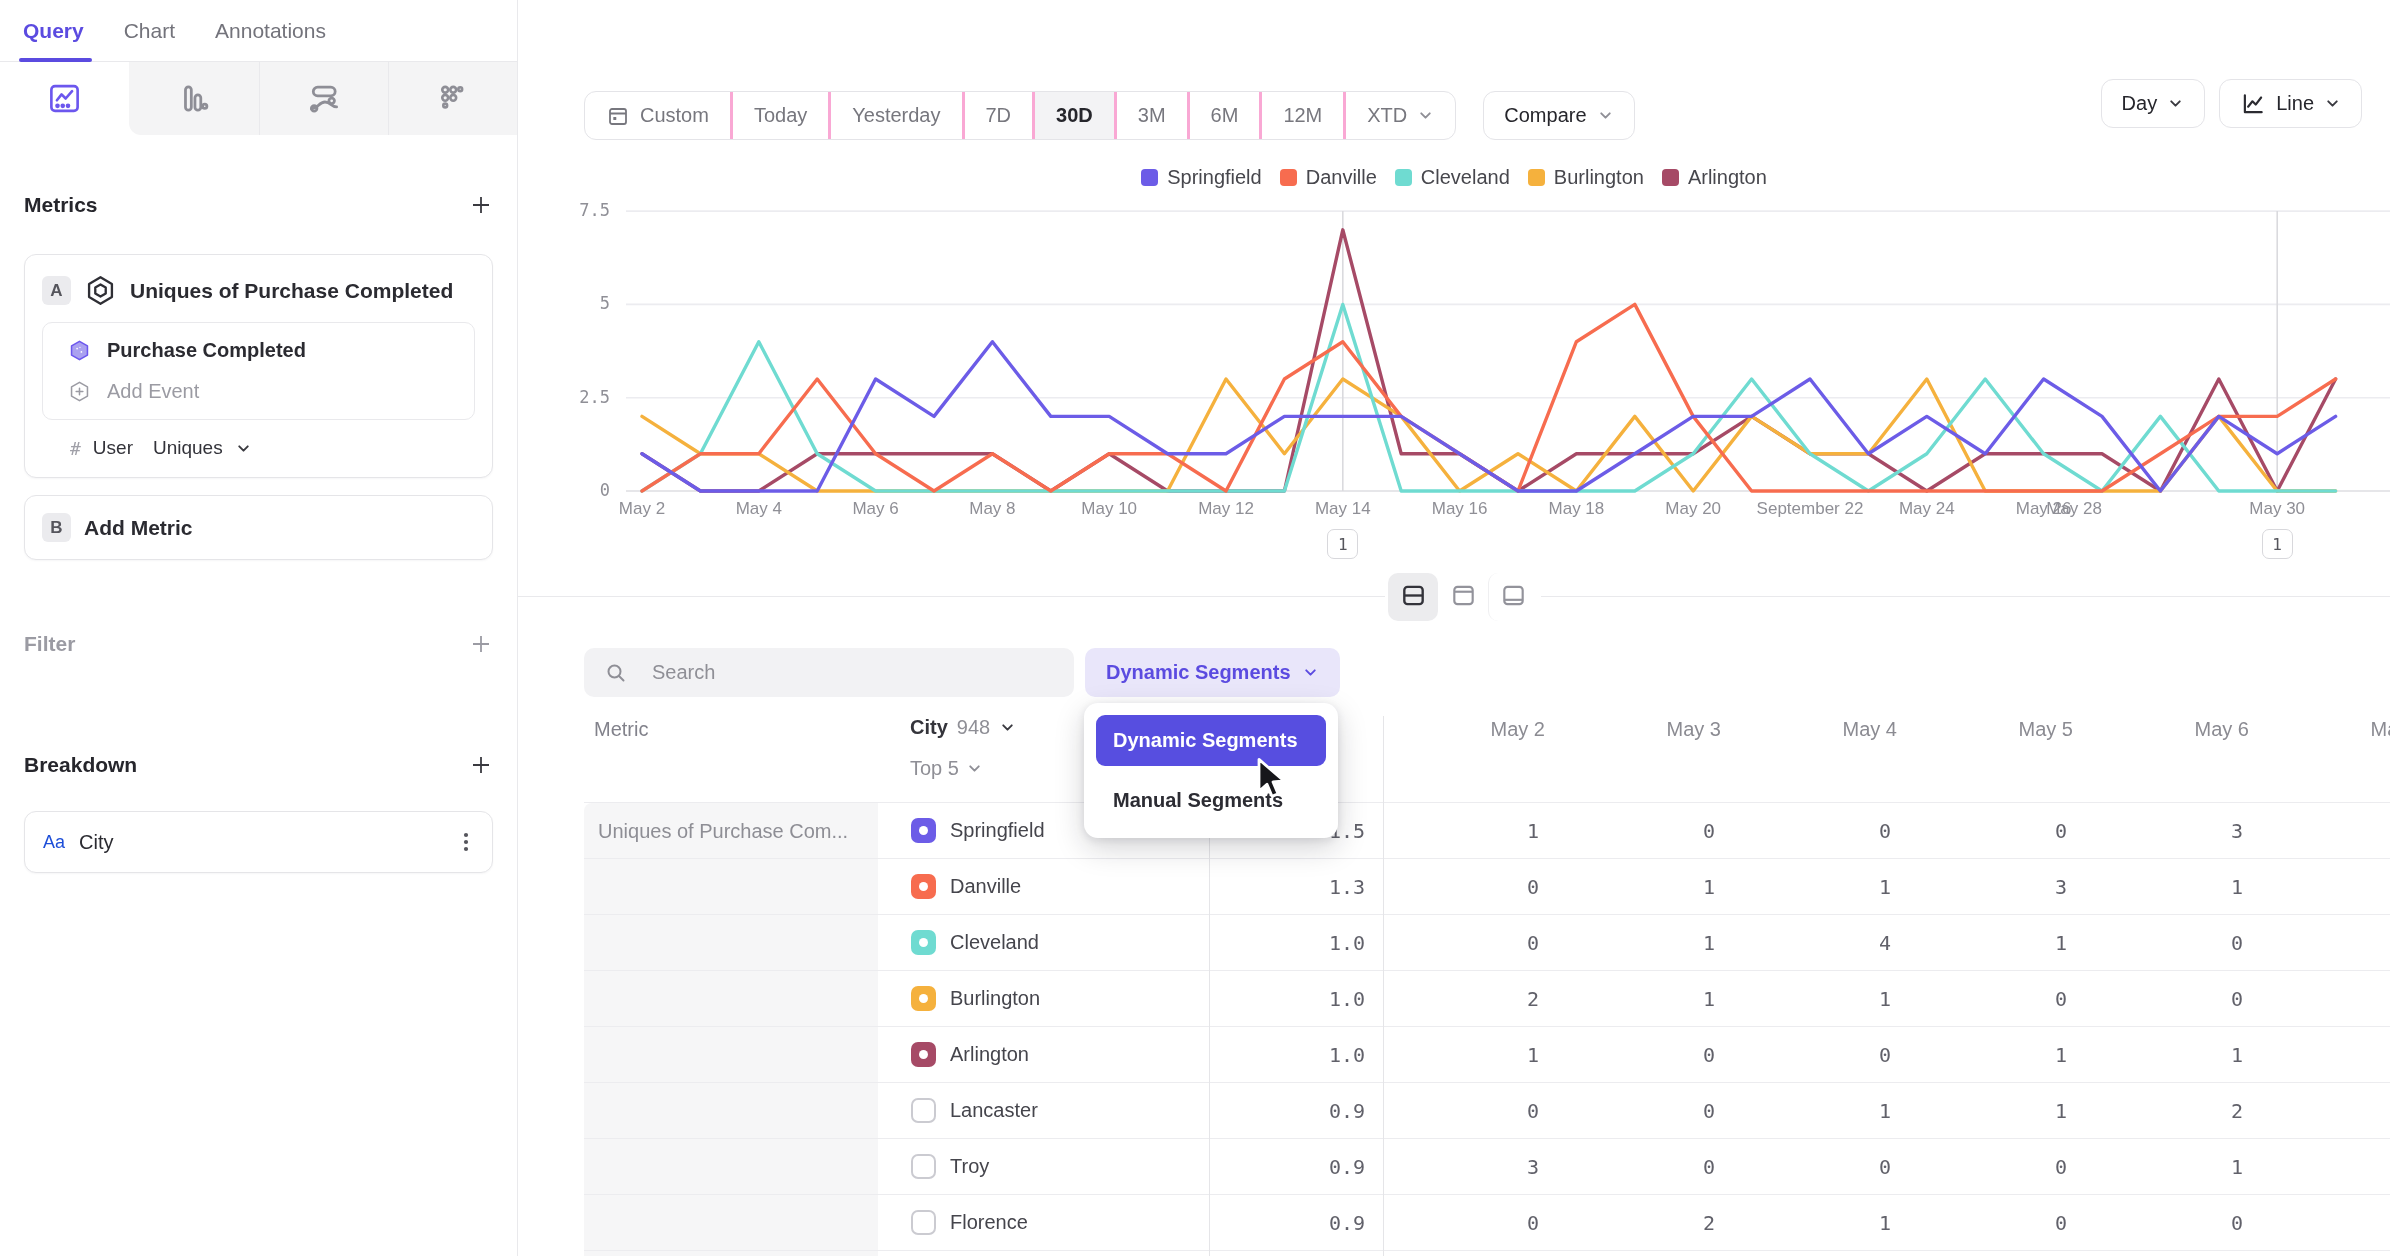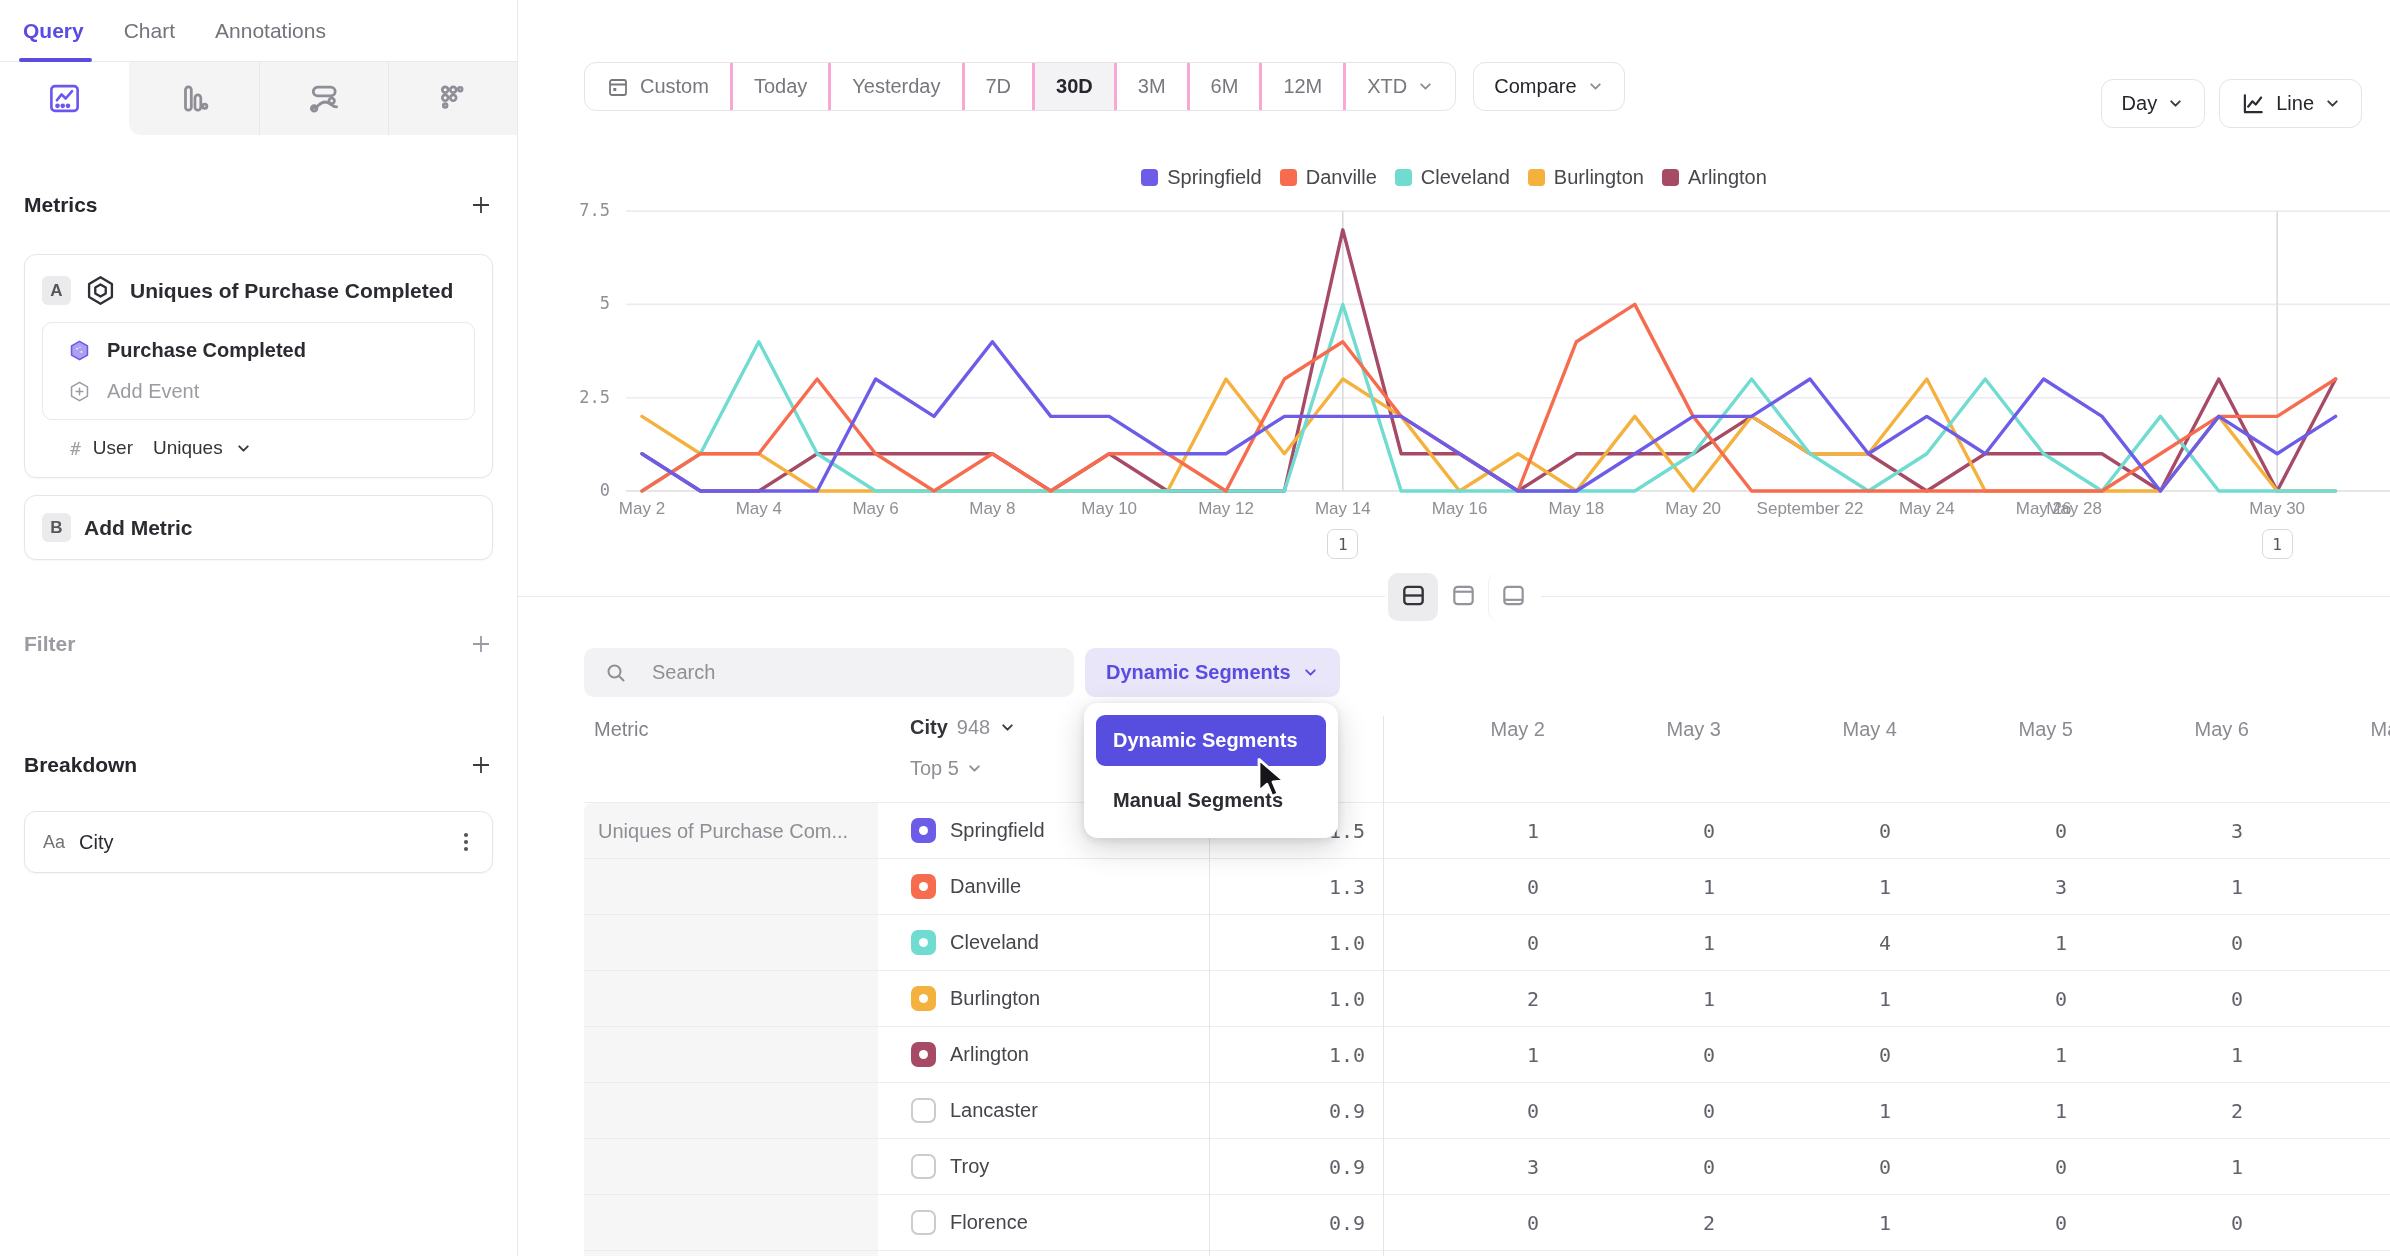"Custom" .toolbar-left { gap: 17px -> 27px; top: 62px -> 91px }
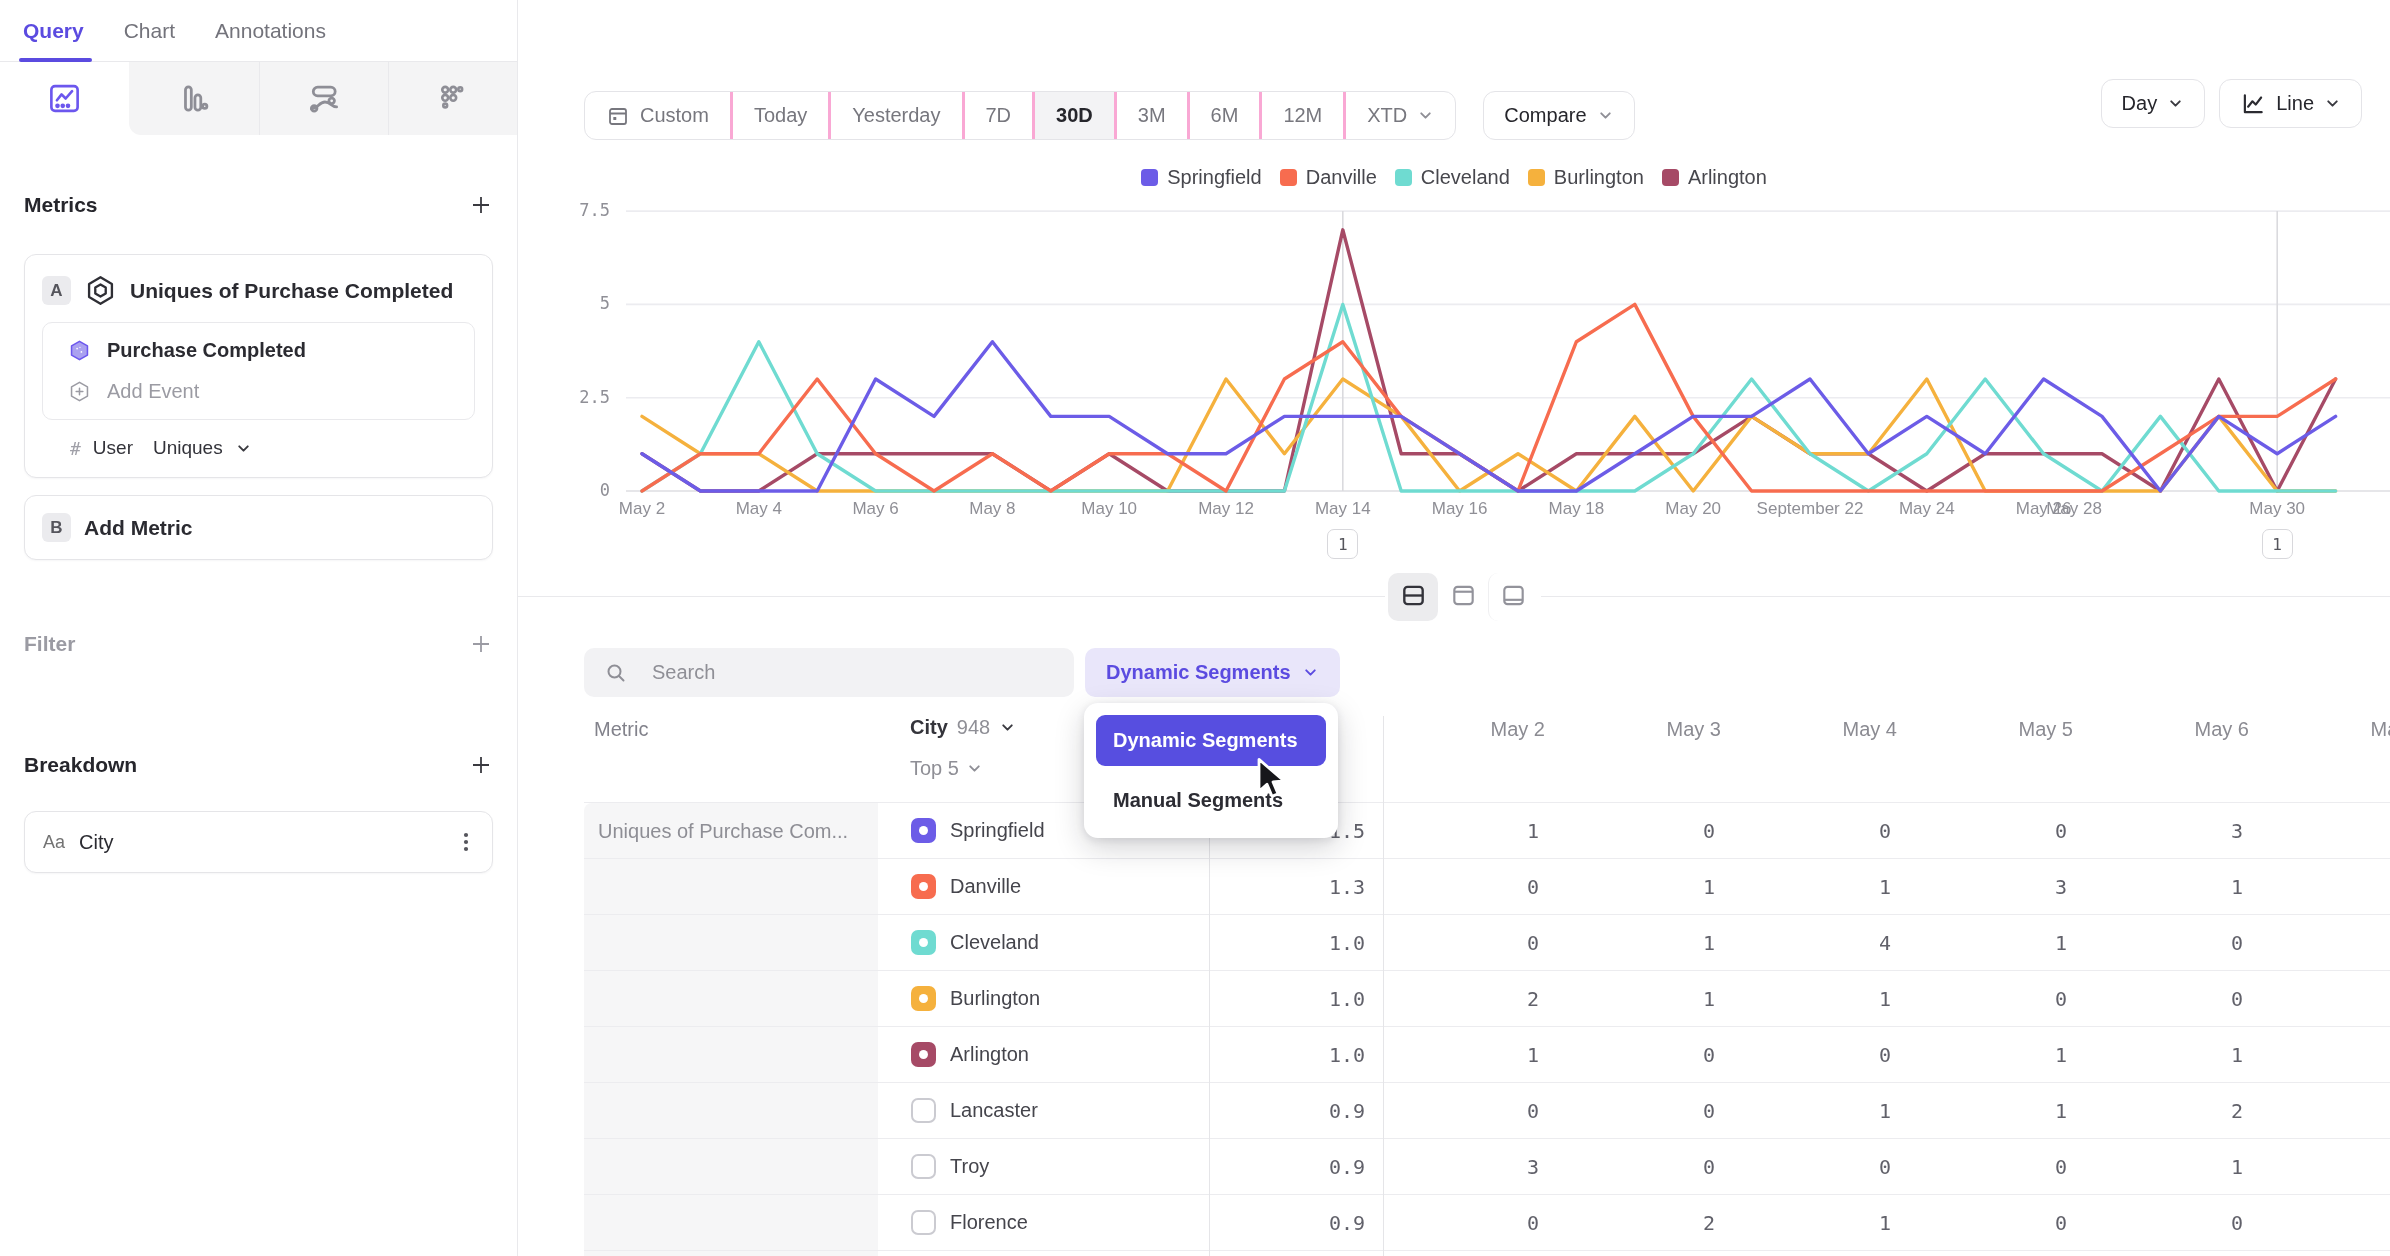"Aa" .aa { color: #737373 -> #1d4ed8 }
